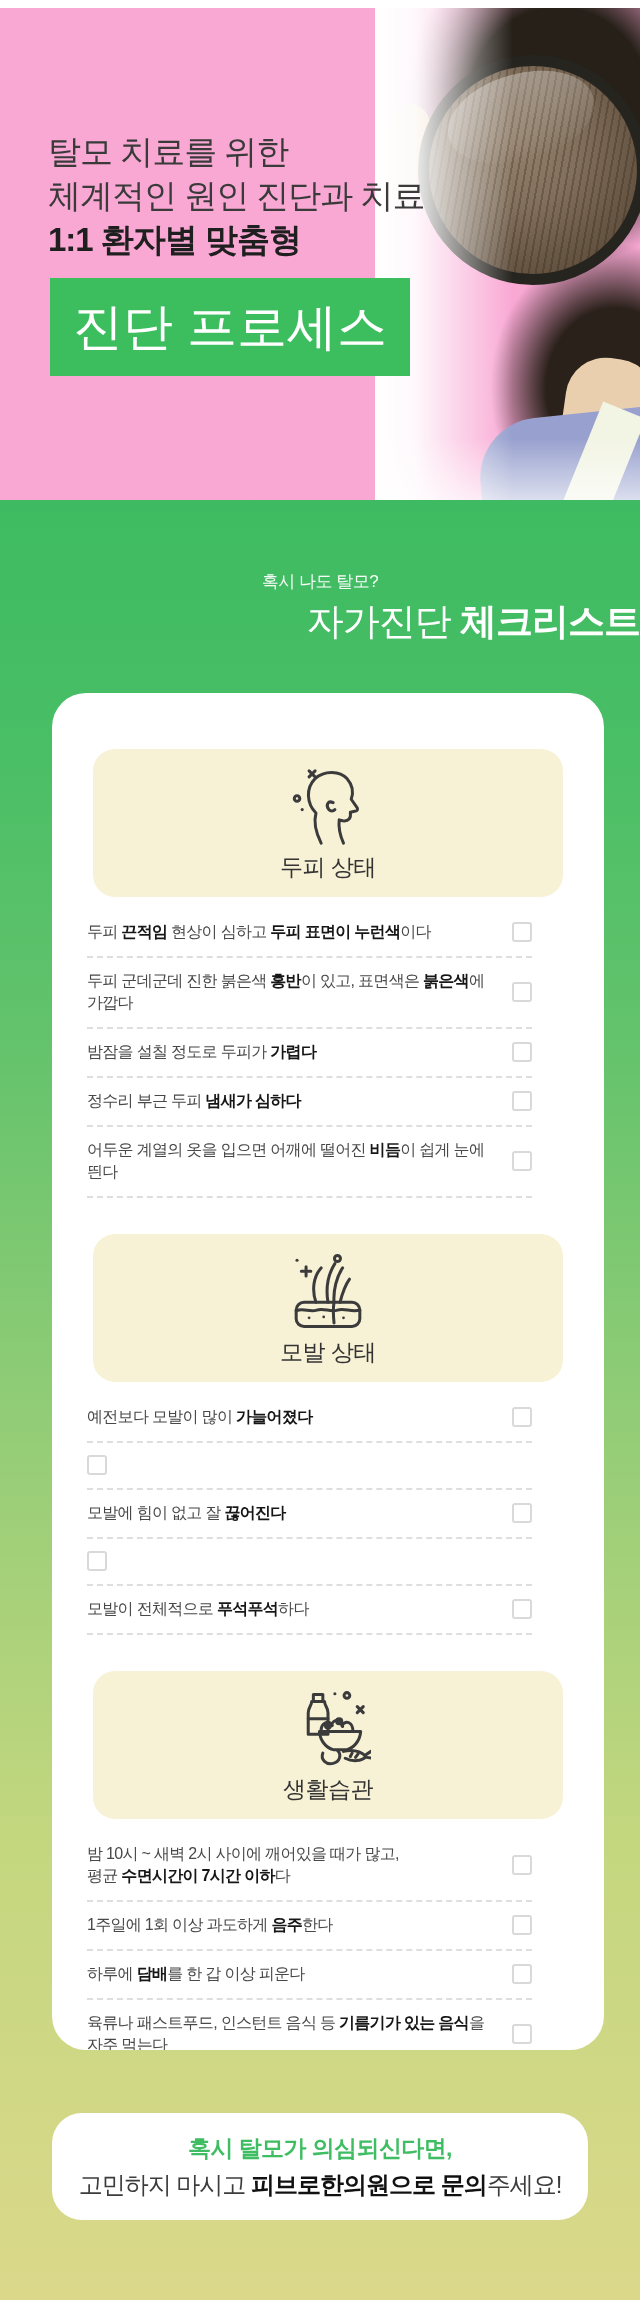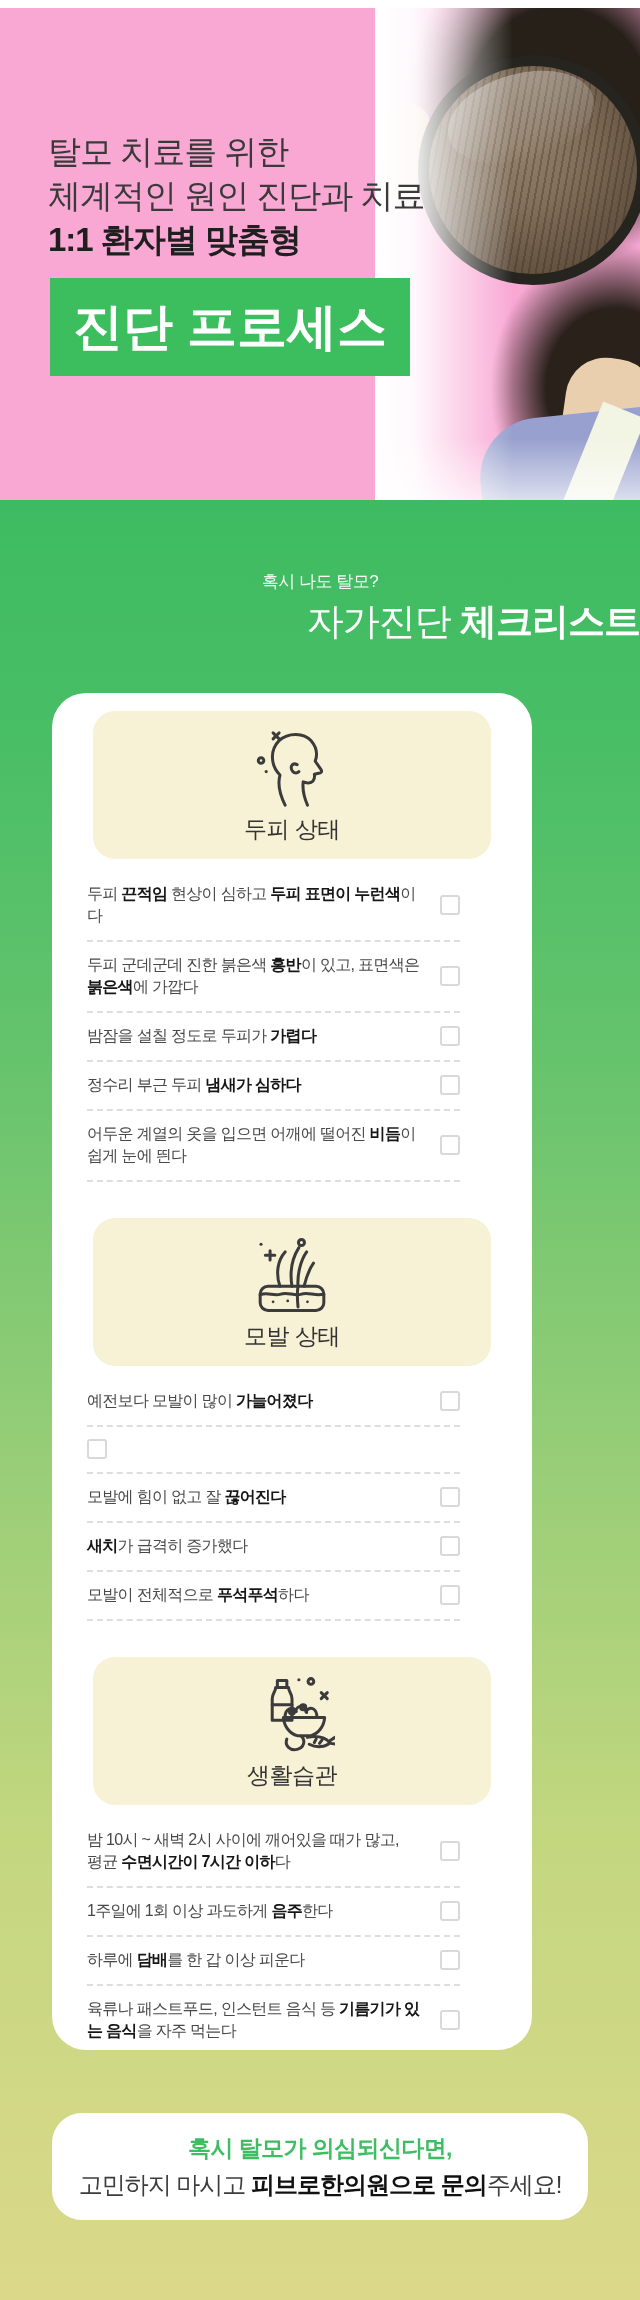"진단 프로세스" .badge { font-weight: 700 -> 400 }
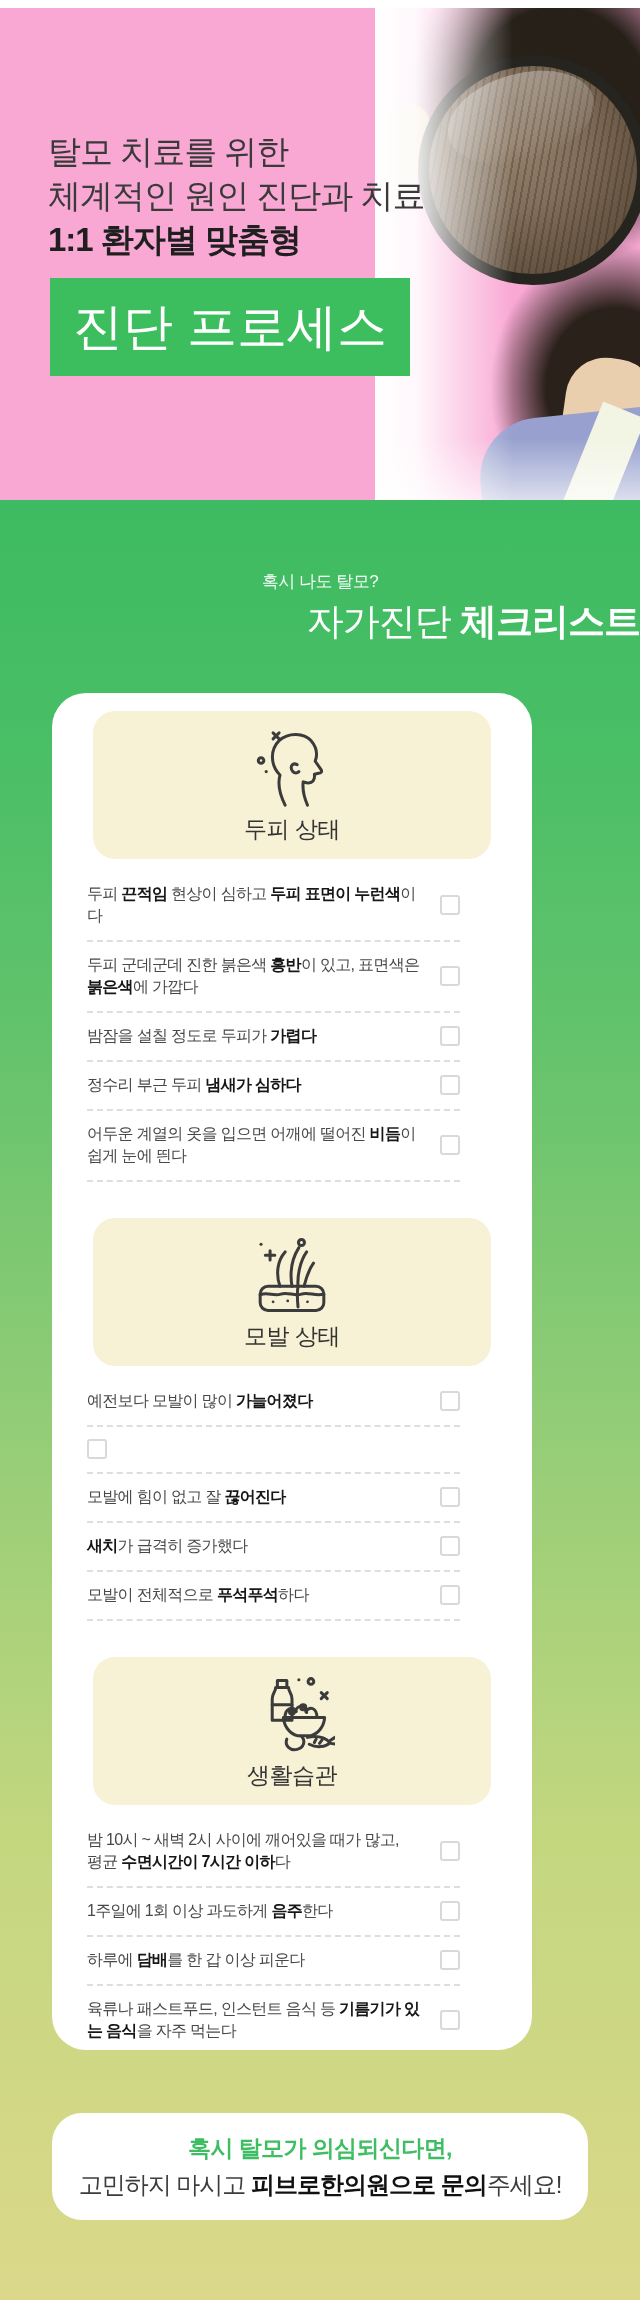"두피 상태" .card { padding-top: 18px -> 56px; width: 480px -> 552px }
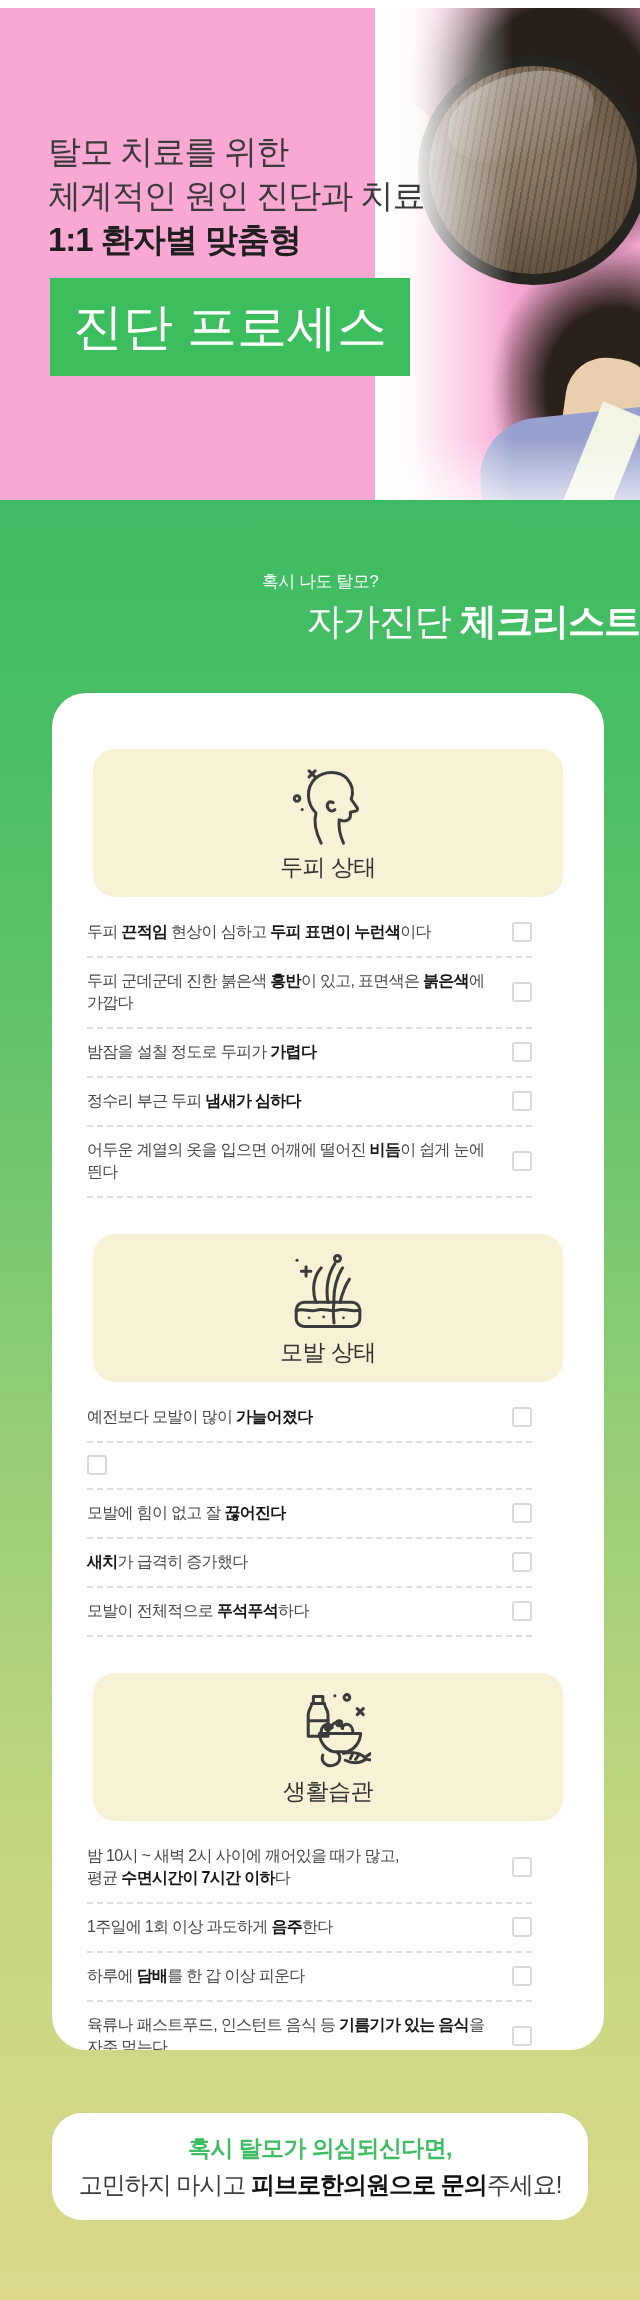"새치가 급격히 증가했다" div.row-text { html: <div><b>새치</b><span>가 급격히 증가했다</span></div> -> none }
